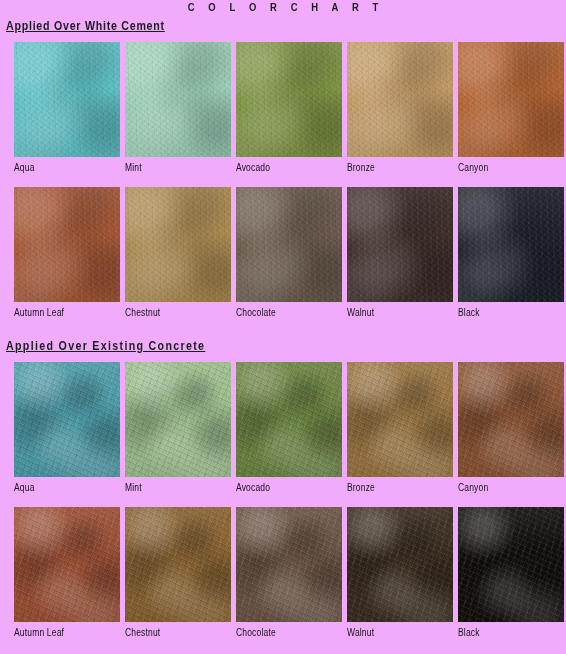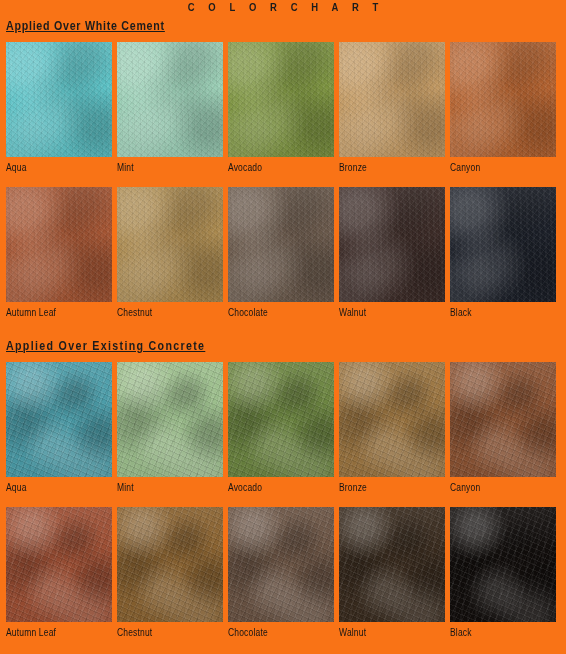"C O L O R" .page { background: #f97316 -> #f0abfc }
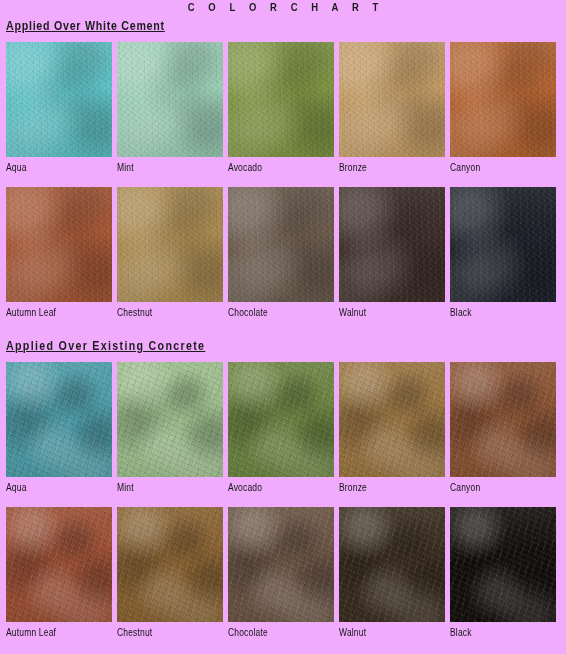"Aqua" .swatch-row { margin-left: 6px -> 14px }
